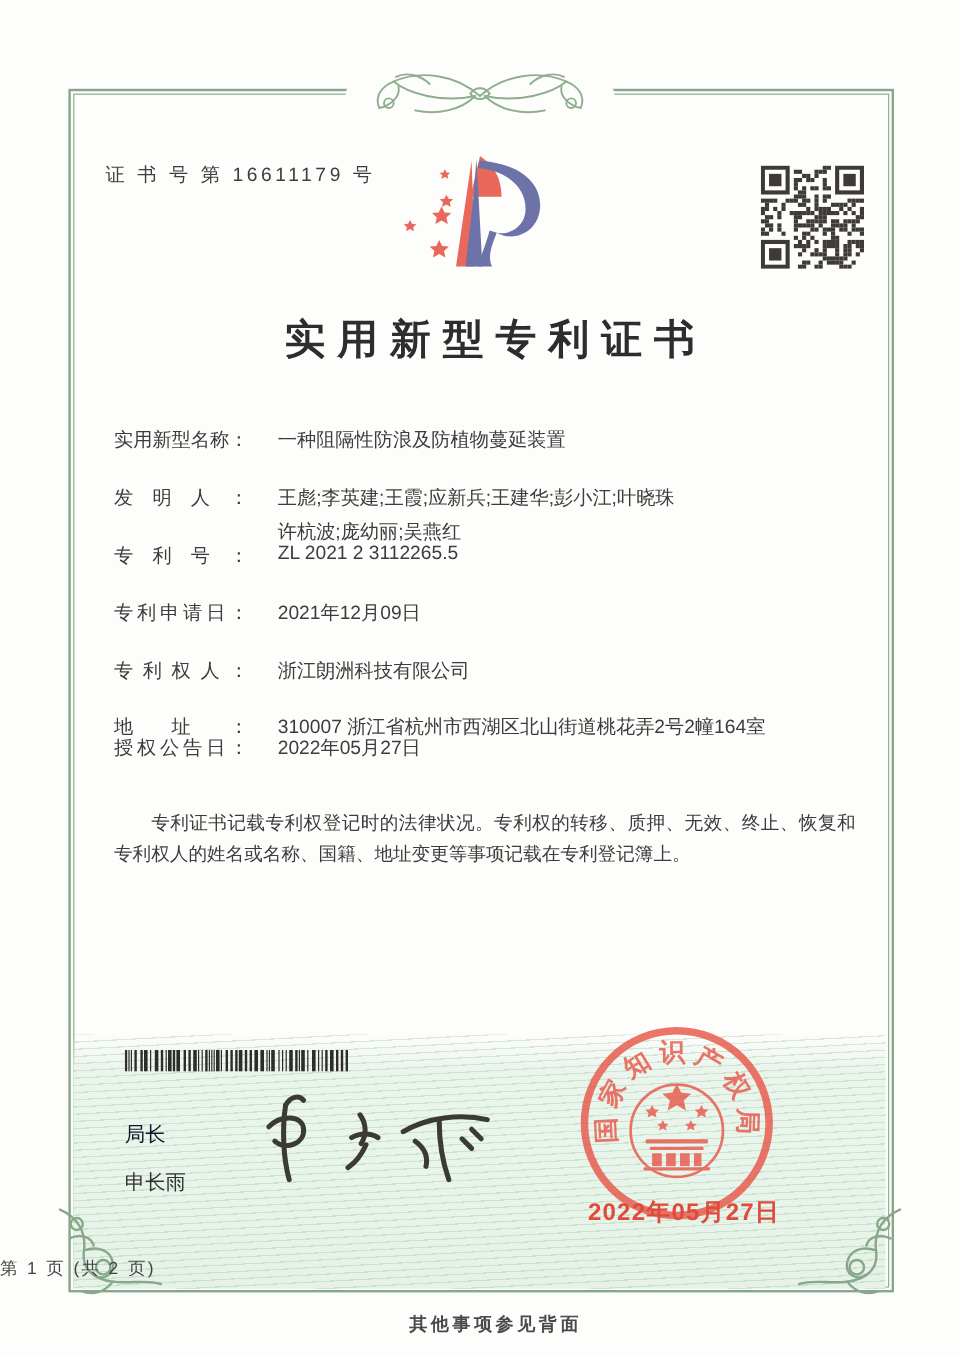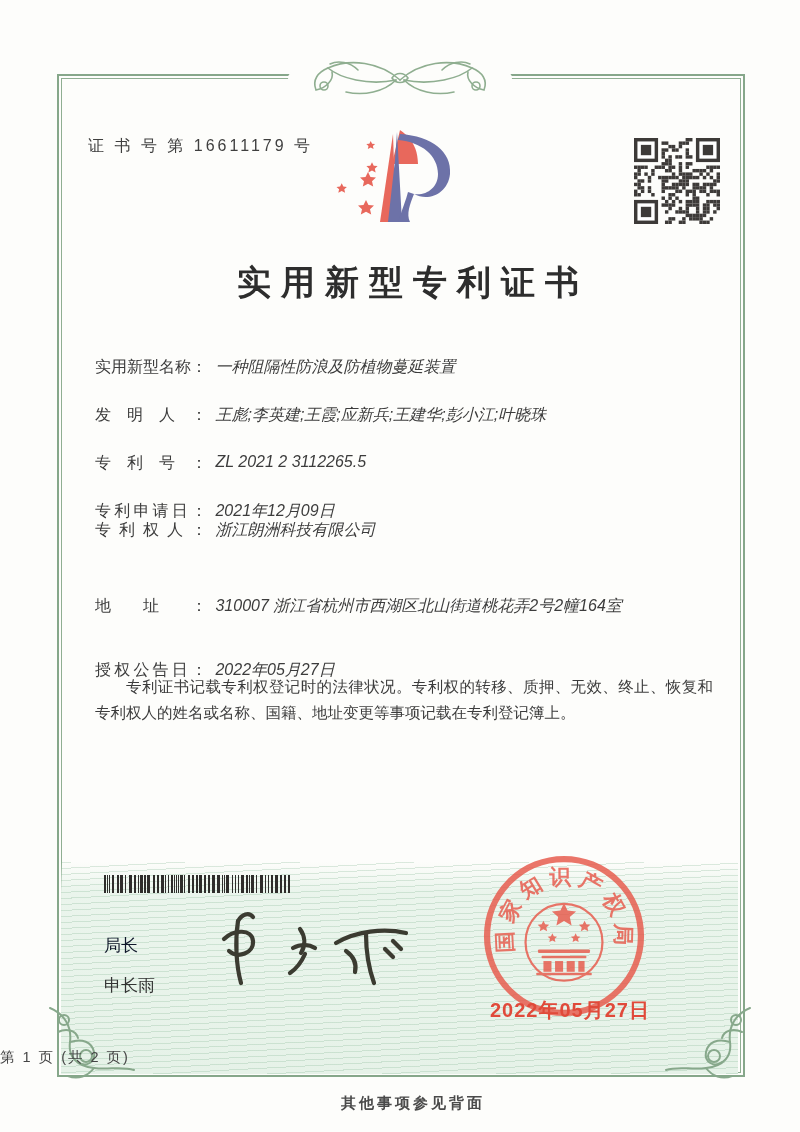"一种阻隔性防浪及防植物蔓延装置" .fvalue { font-style: italic -> none; margin-left: 4px -> 20px }
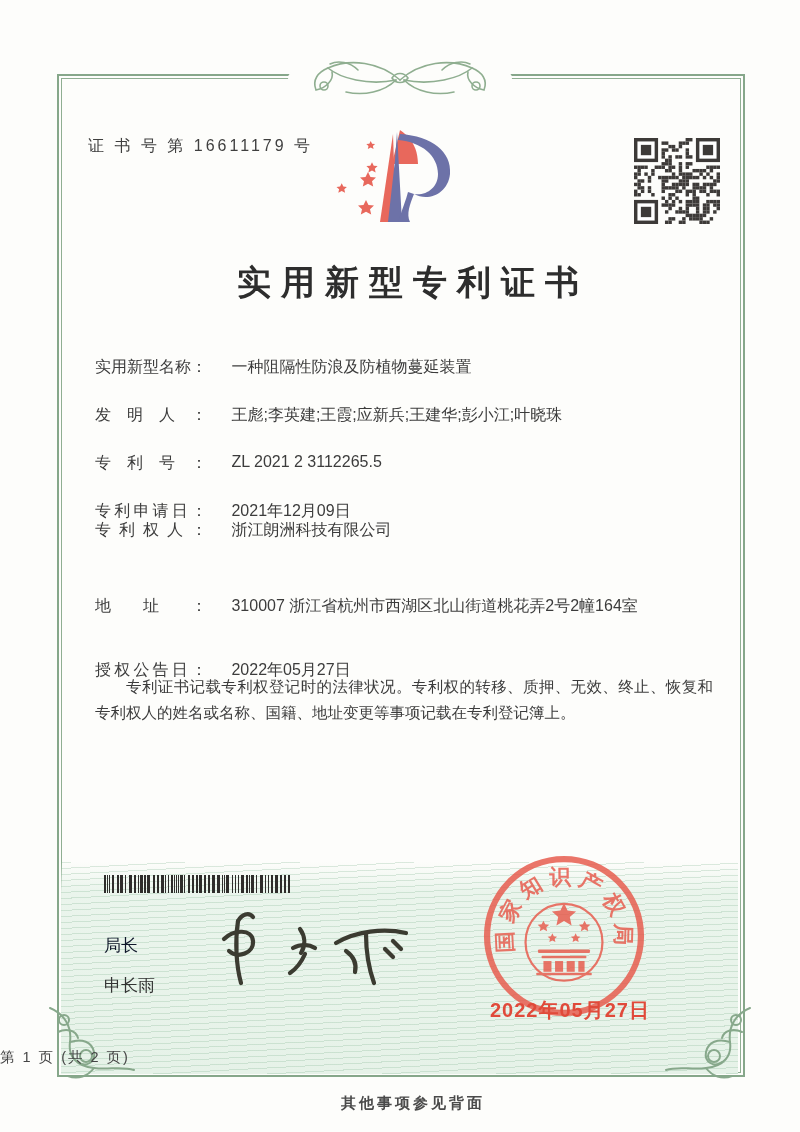"许杭波;庞幼丽;吴燕红" span.l2 { html: none -> <span>许杭波;庞幼丽;吴燕红</span> }
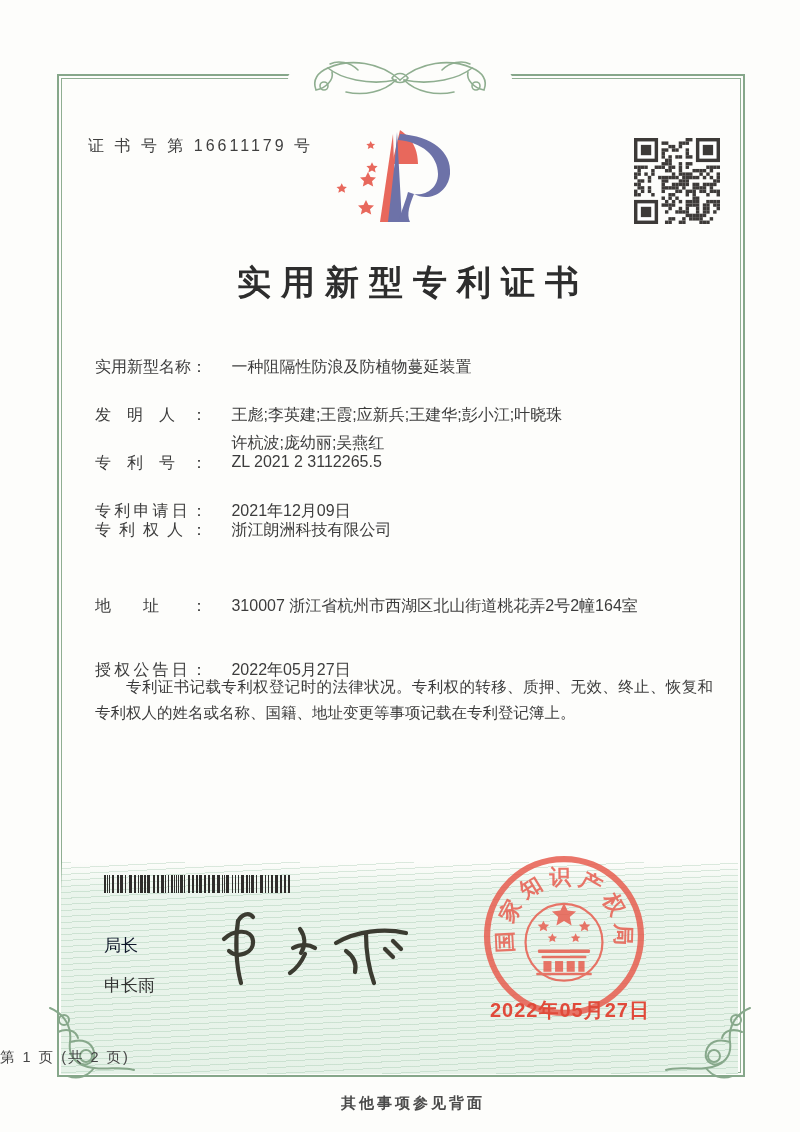"专利权人： 浙江朗洲科技有限公司" div.frow { top: 520px -> 549px }
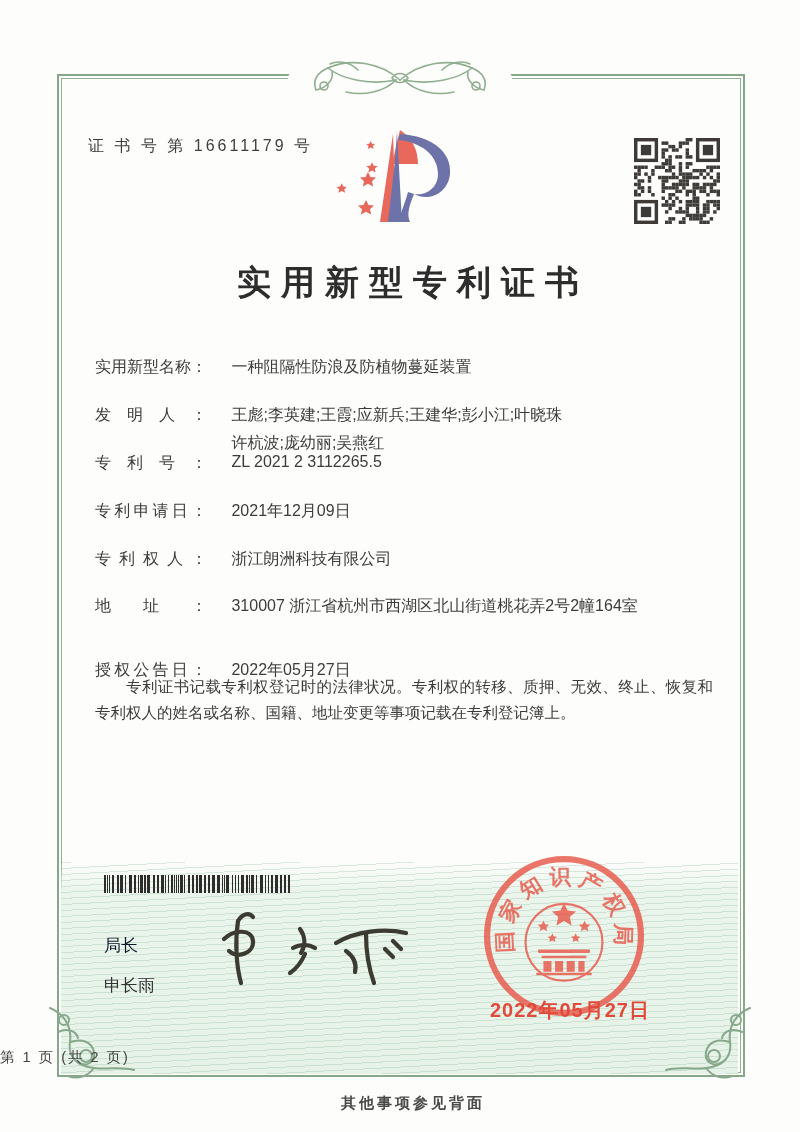"授权公告日： 2022年05月27日" div.frow { top: 660px -> 613px }
